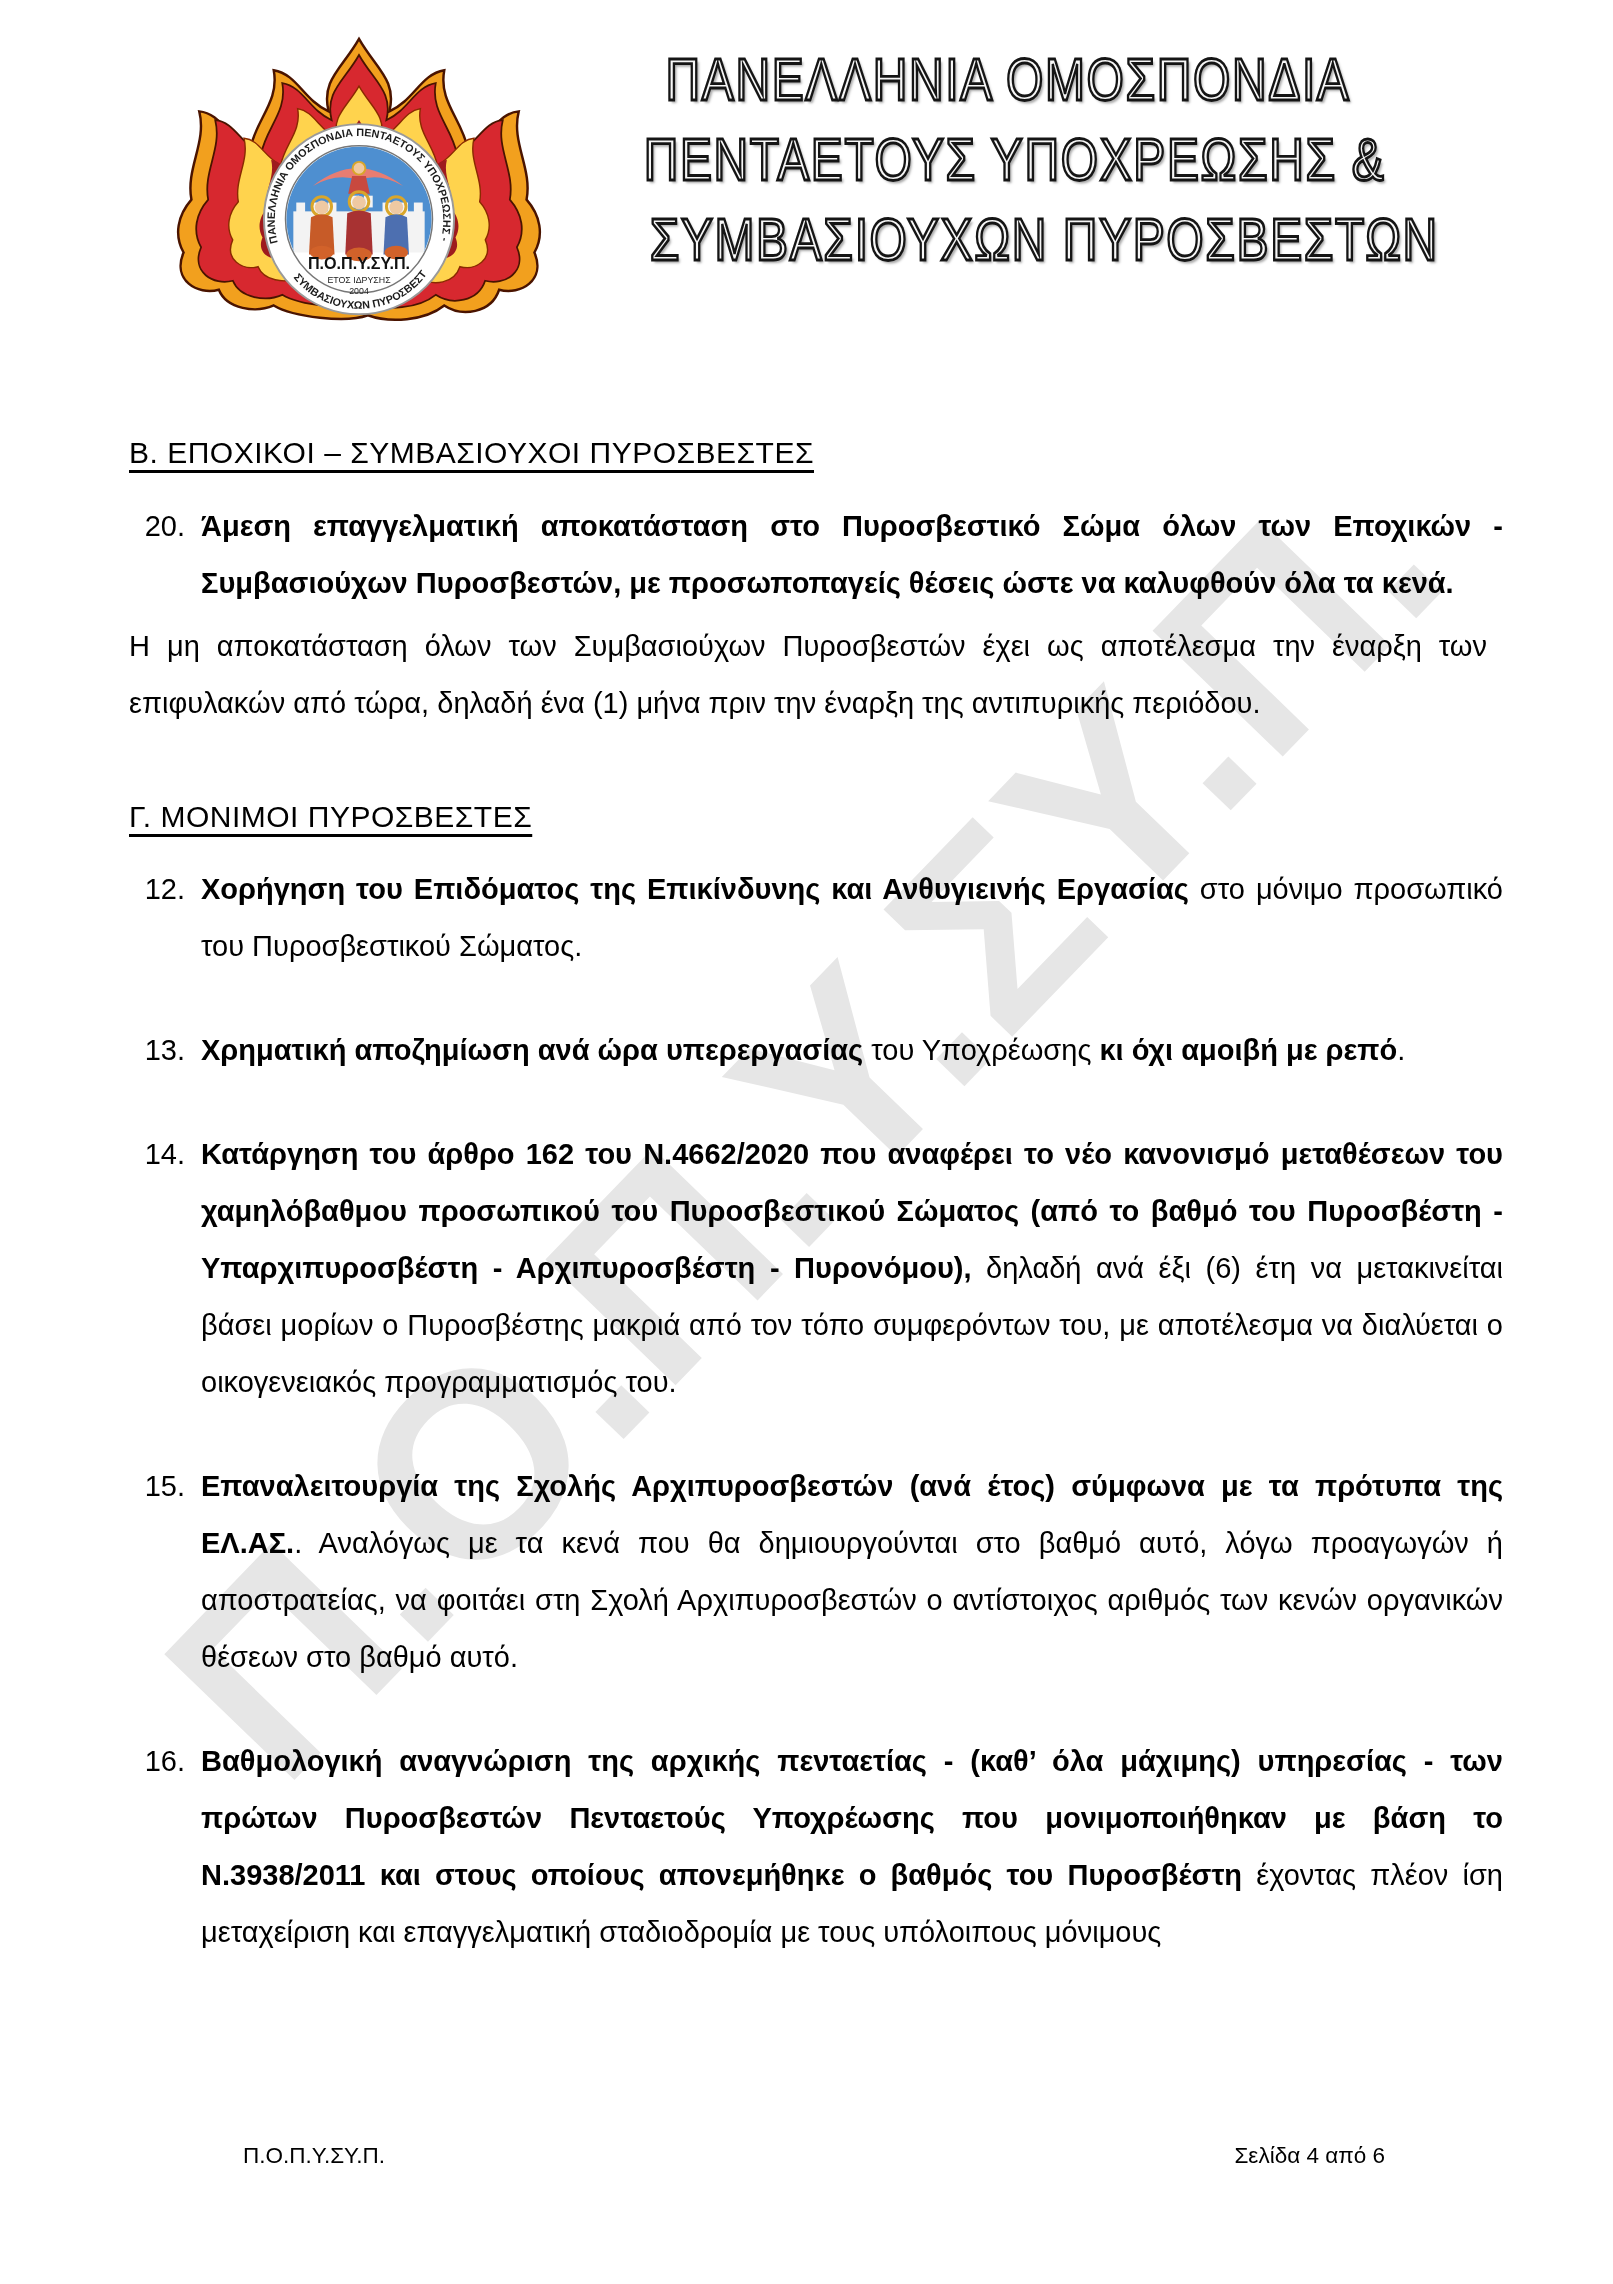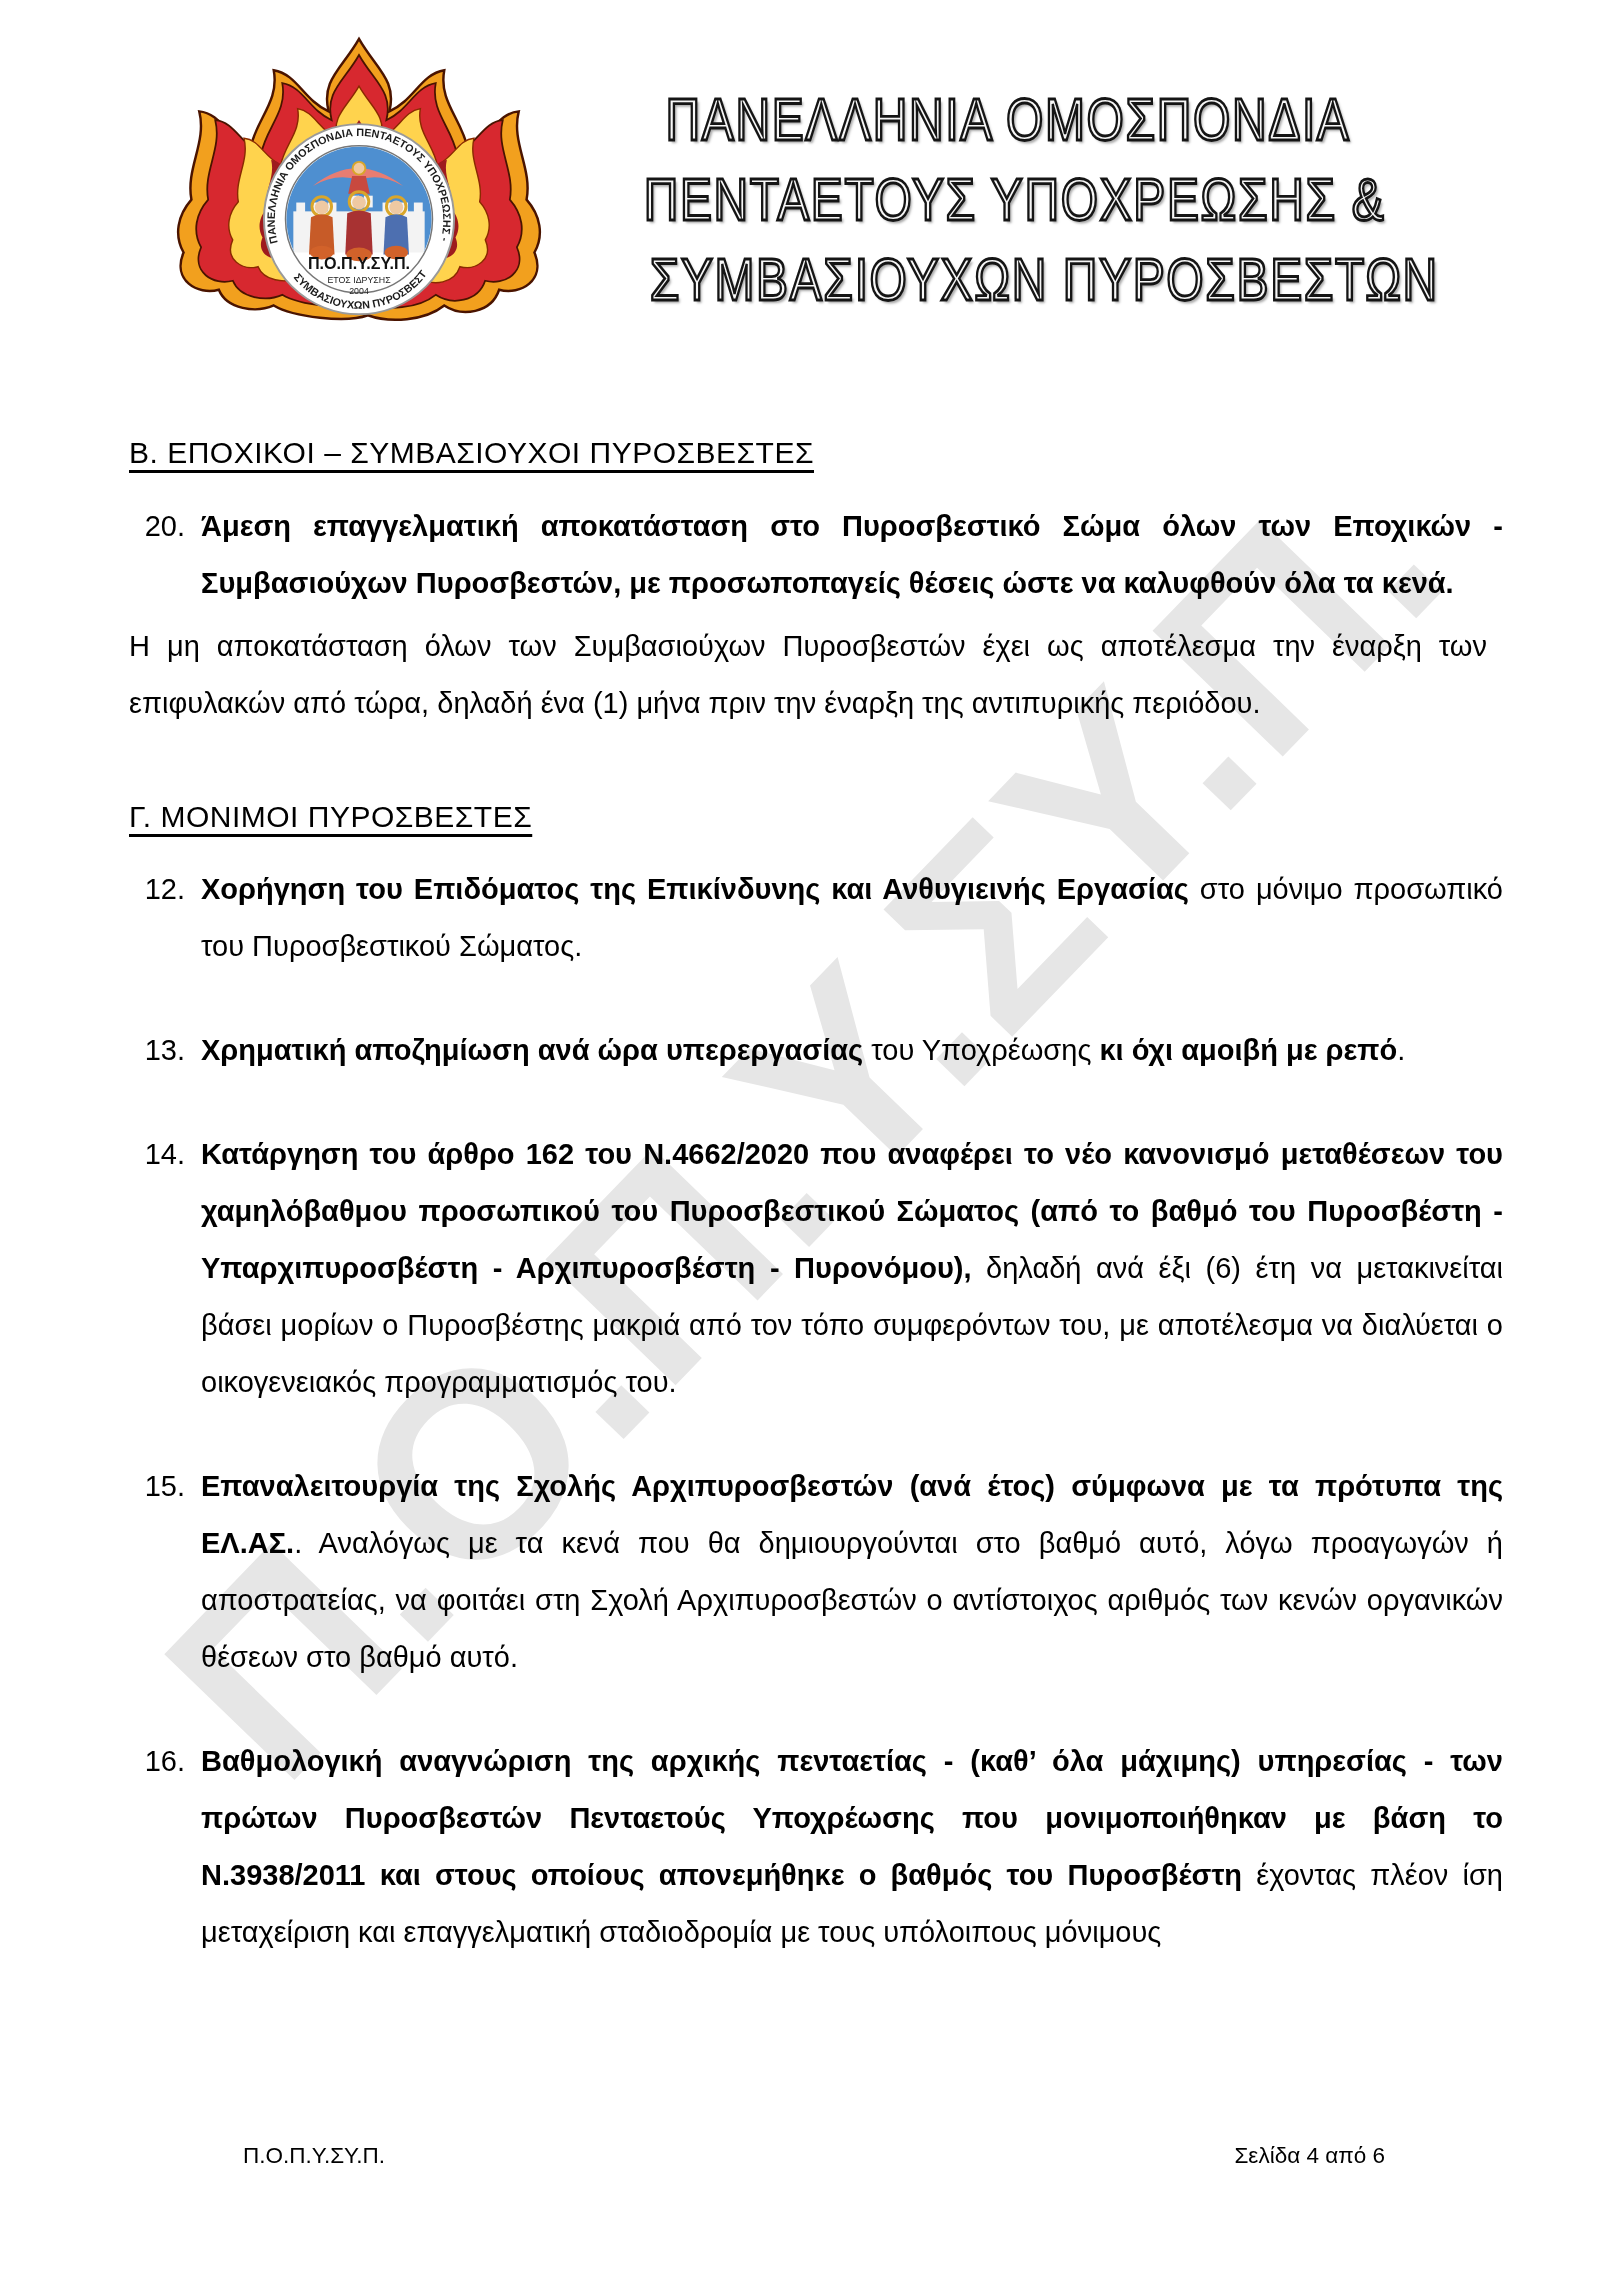"ΠΑΝΕΛΛΗΝΙΑ ΟΜΟΣΠΟΝΔΙΑ" .org-title { margin-top: 40px -> none }
